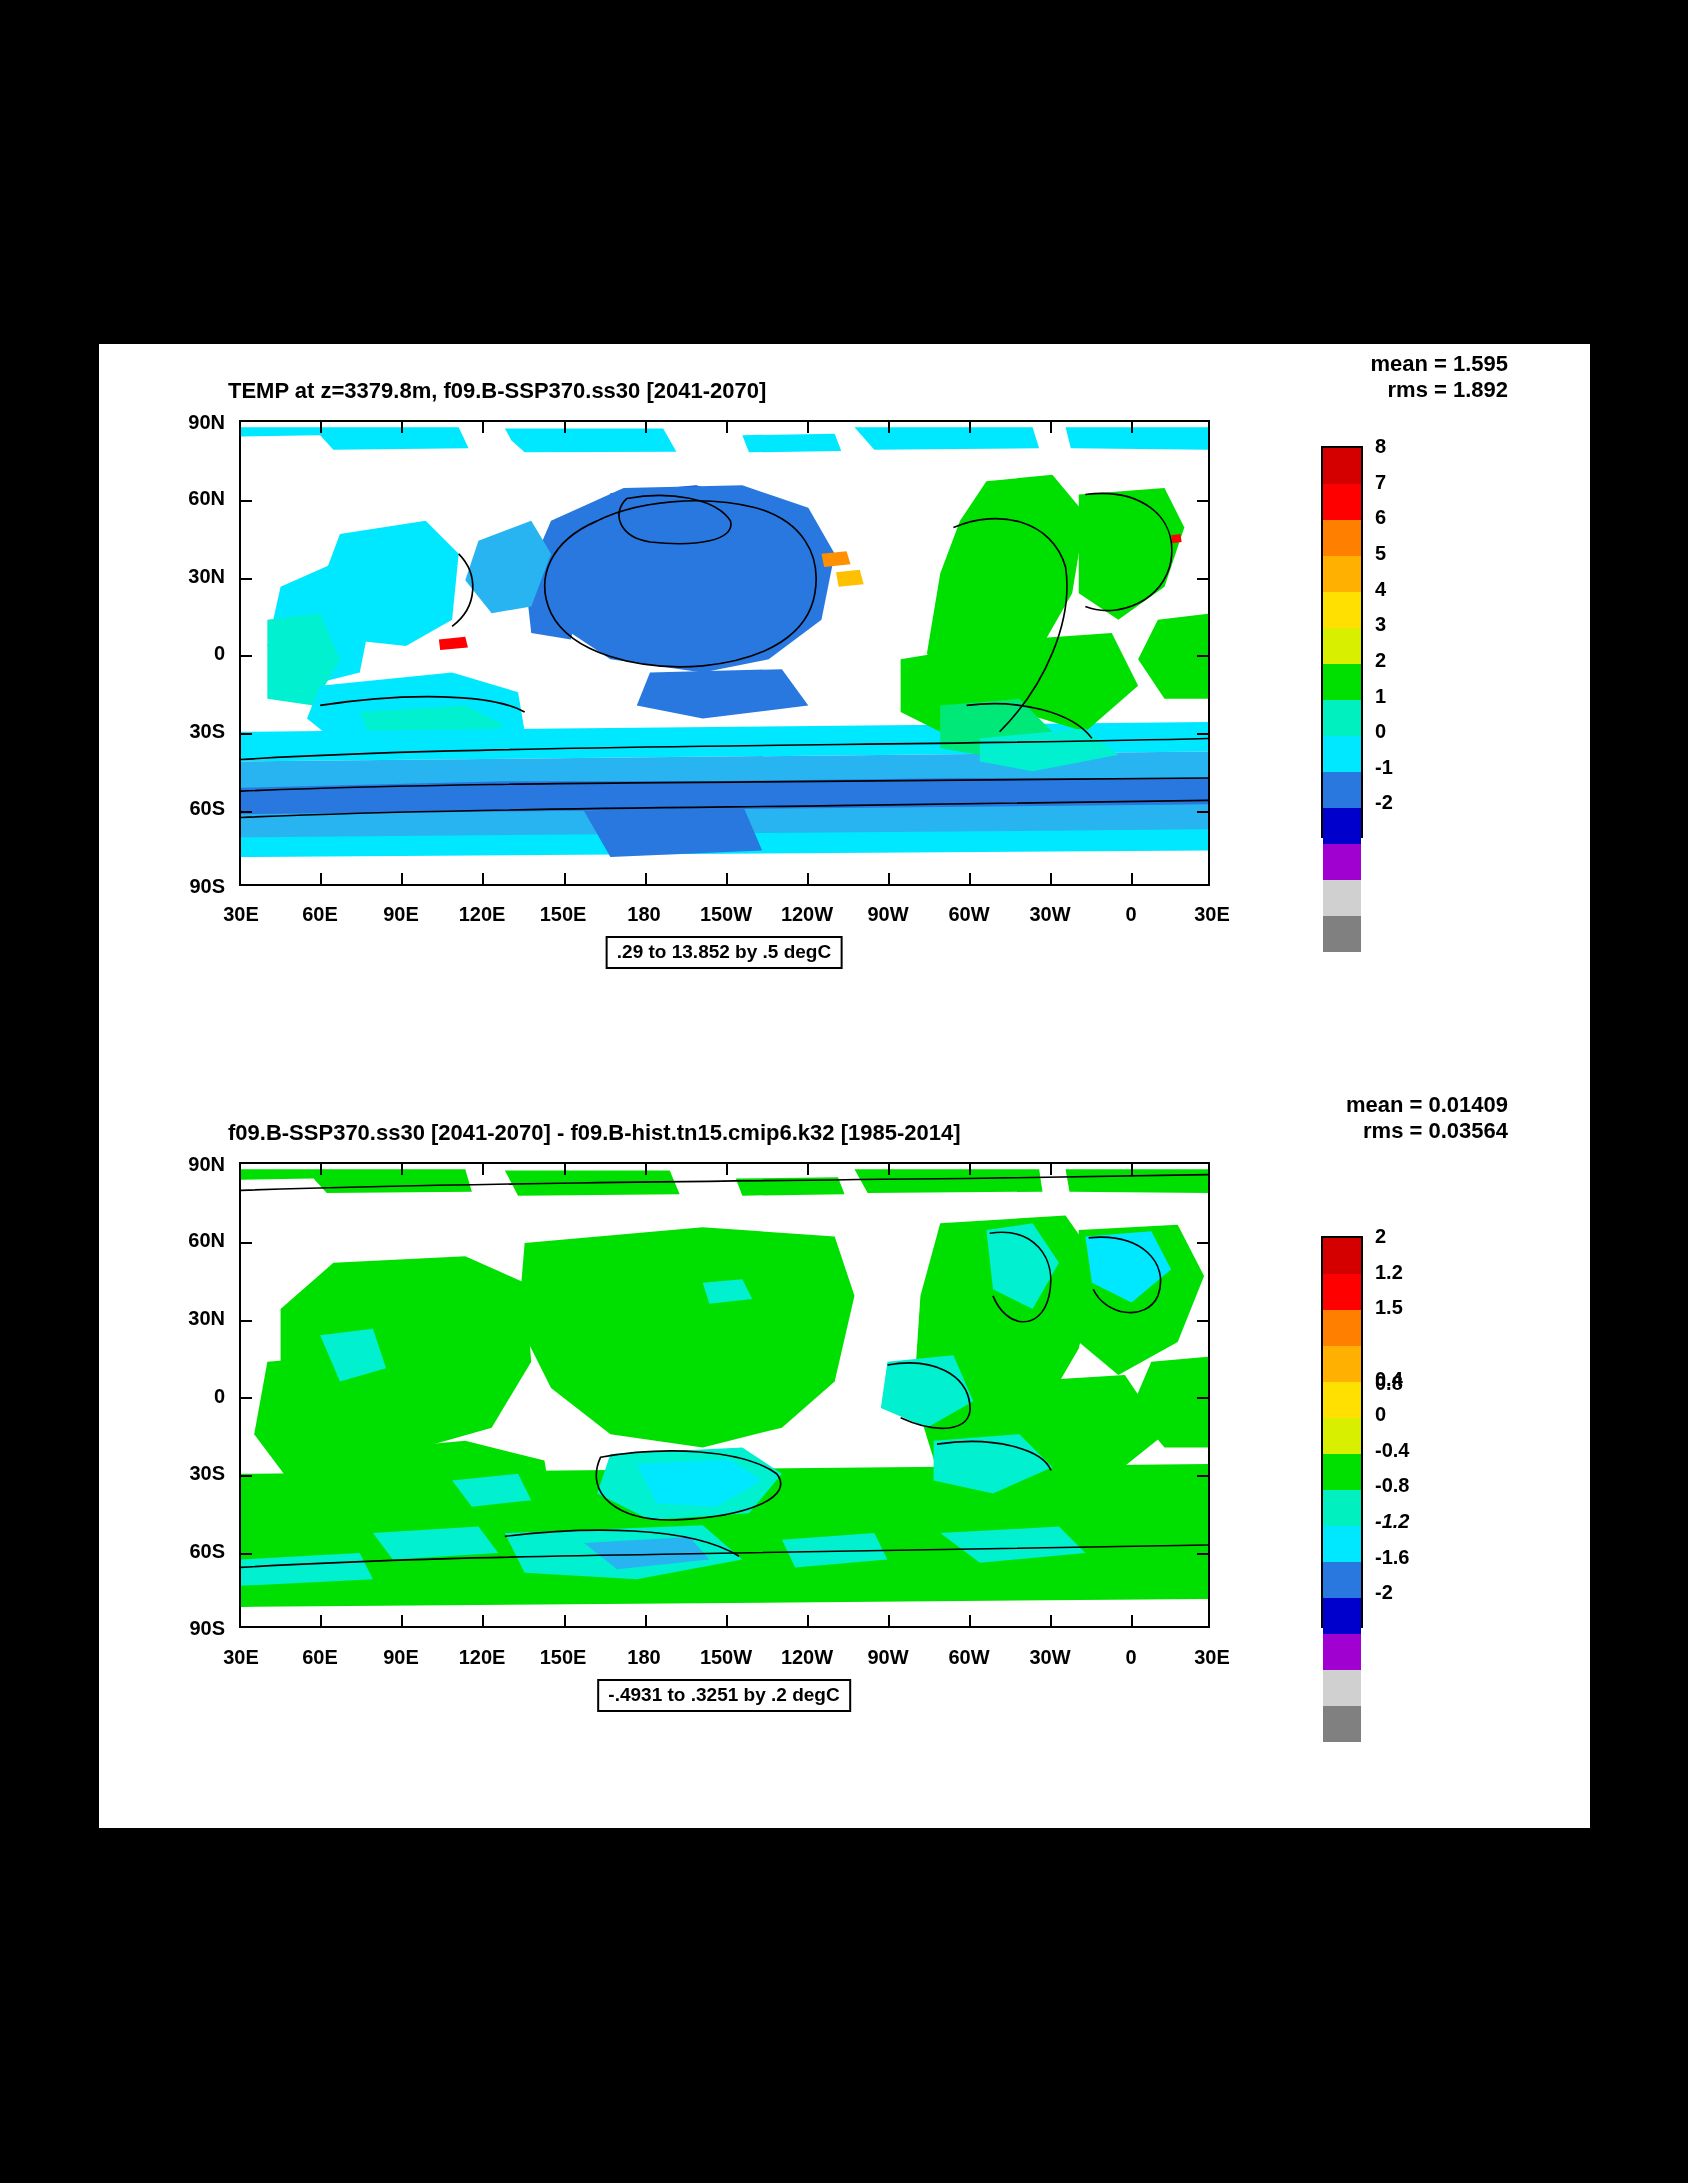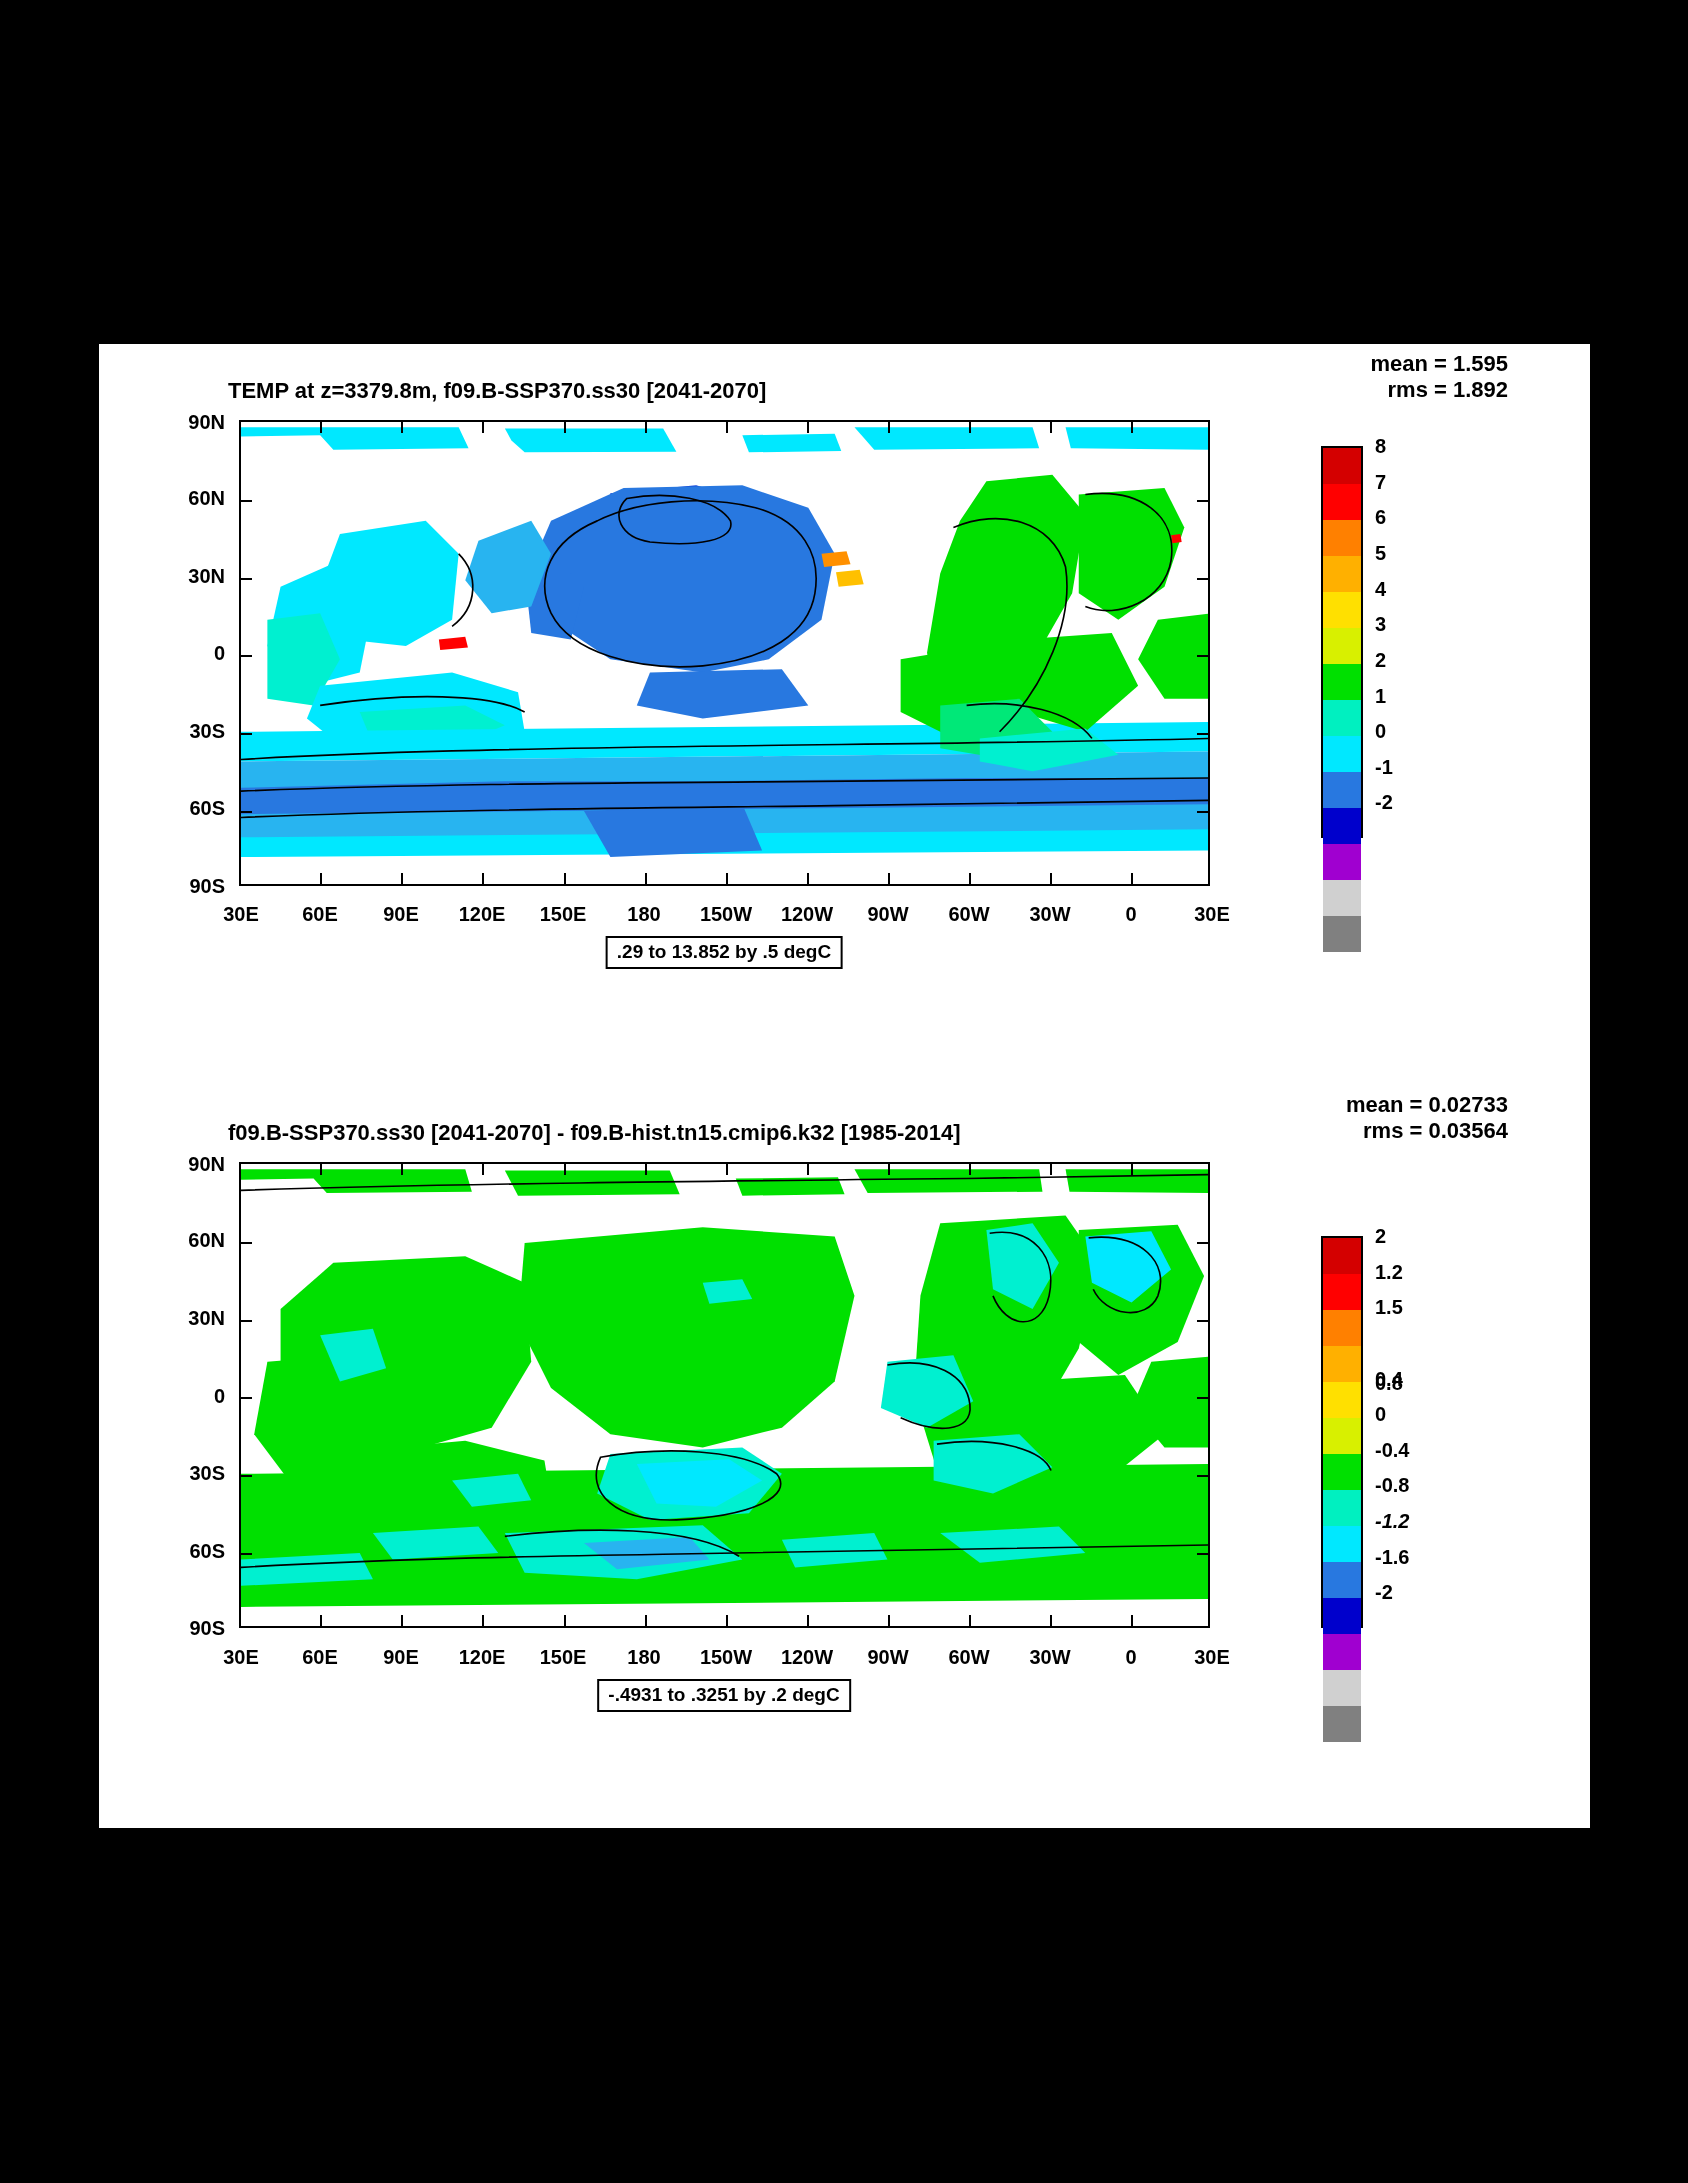"mean = 0.02733" div { text: 0.02733 -> 0.01409 }
